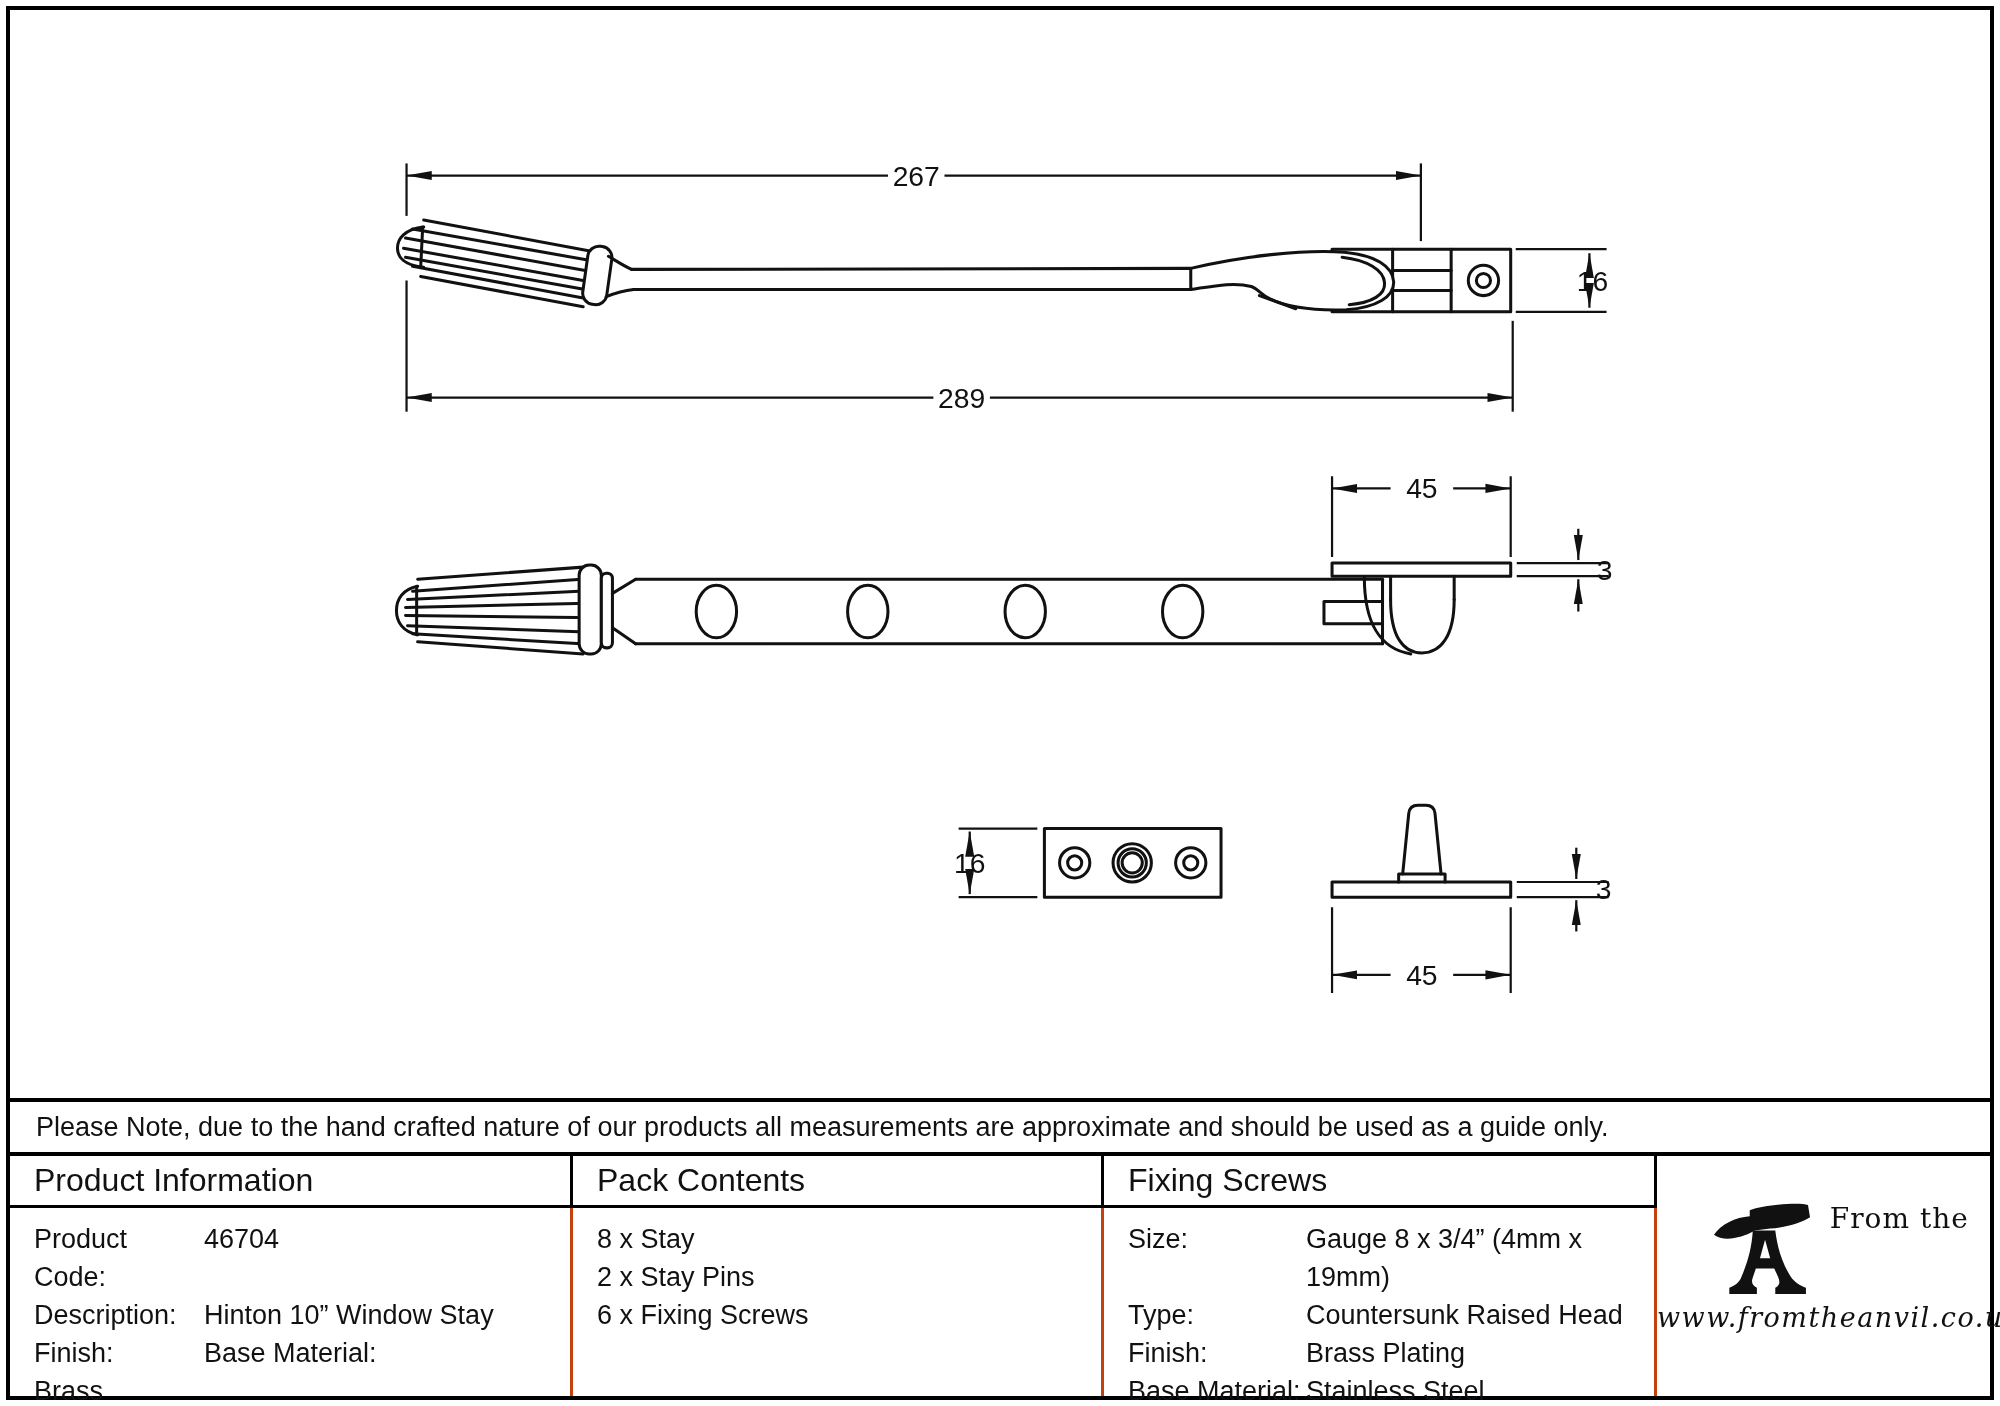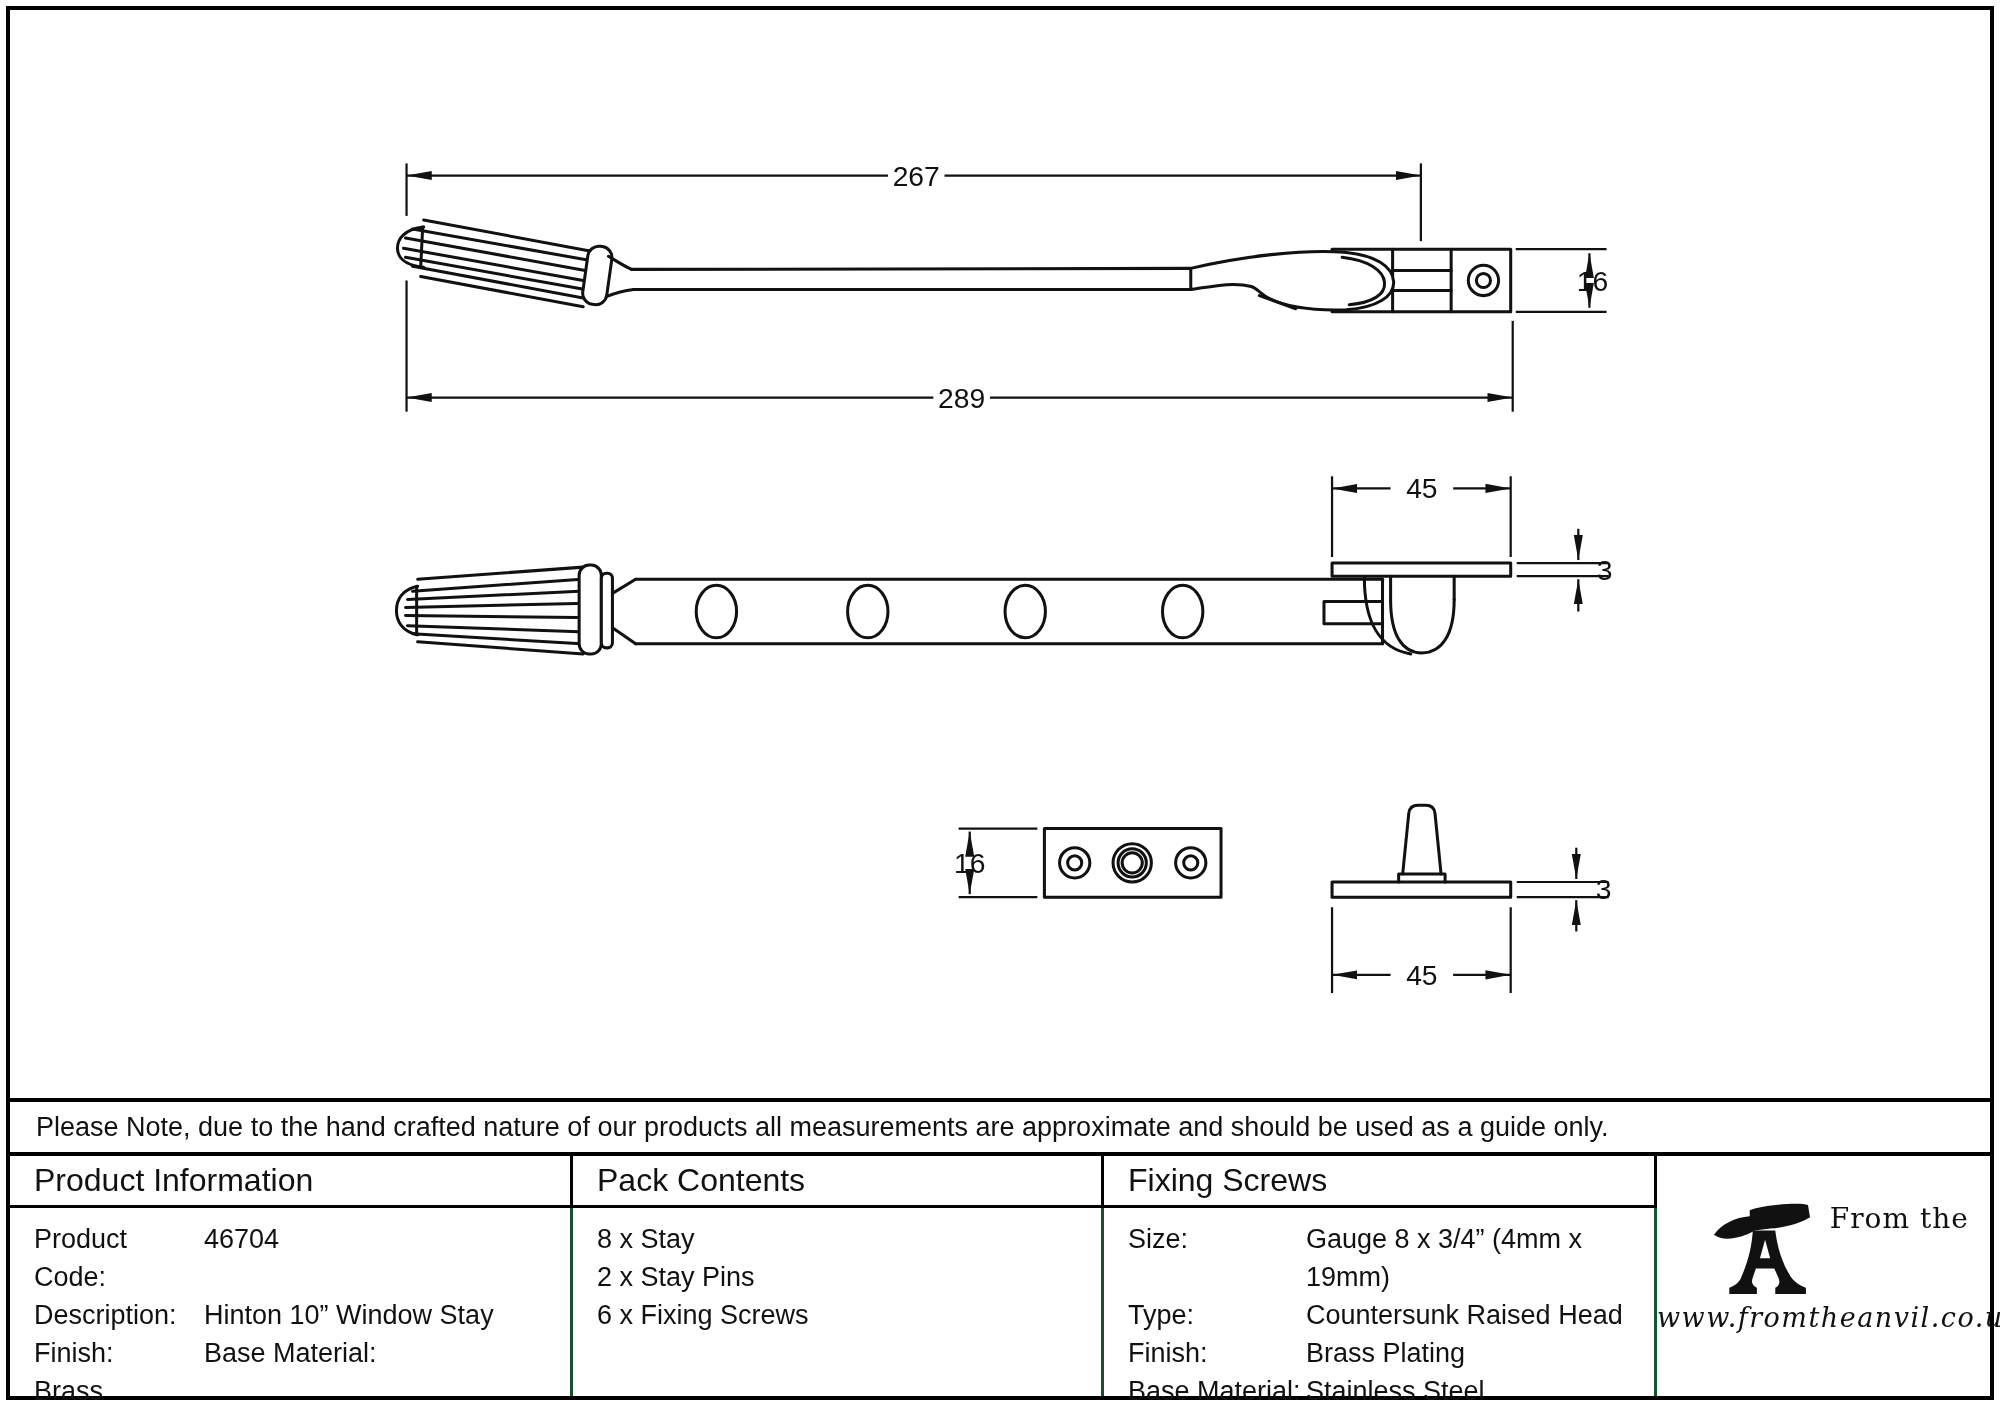"Product Code:" .ccell { border-right: 3px solid #14532d -> 3px solid #c2410c }
